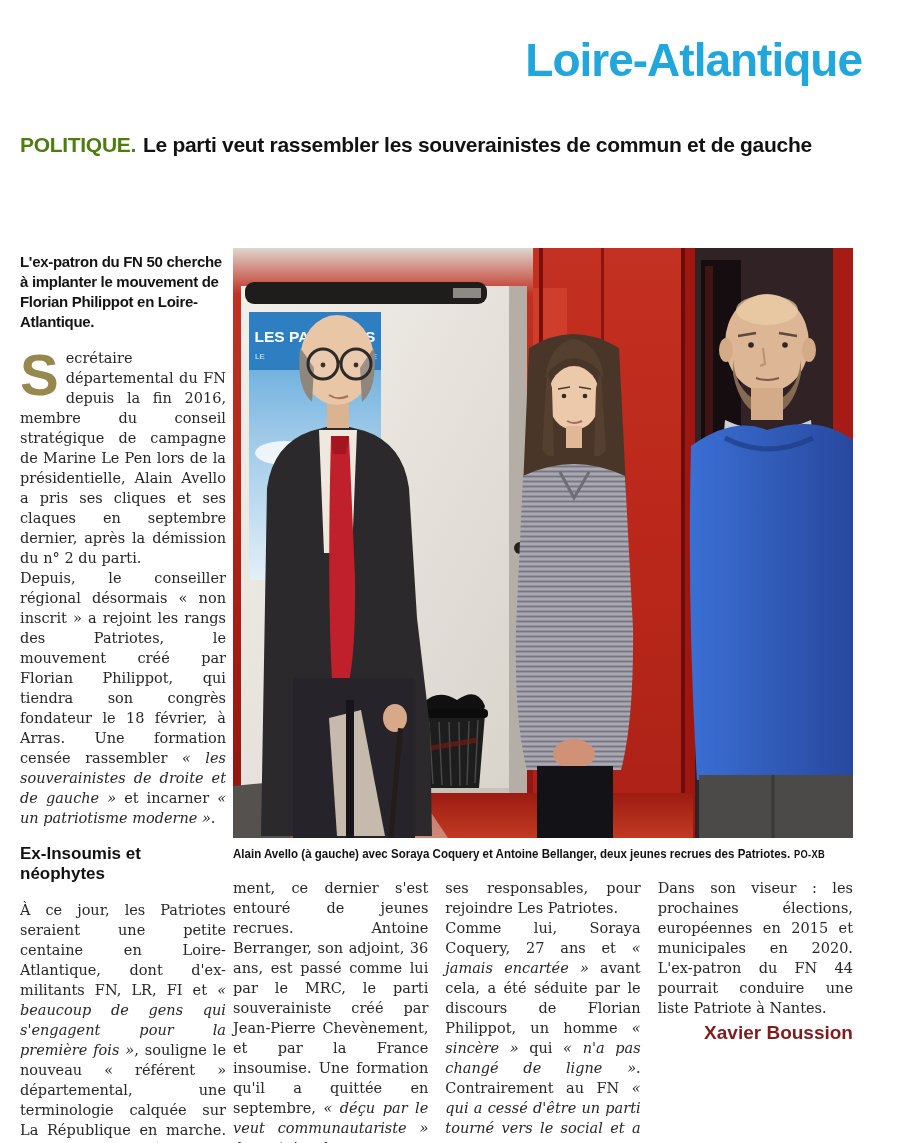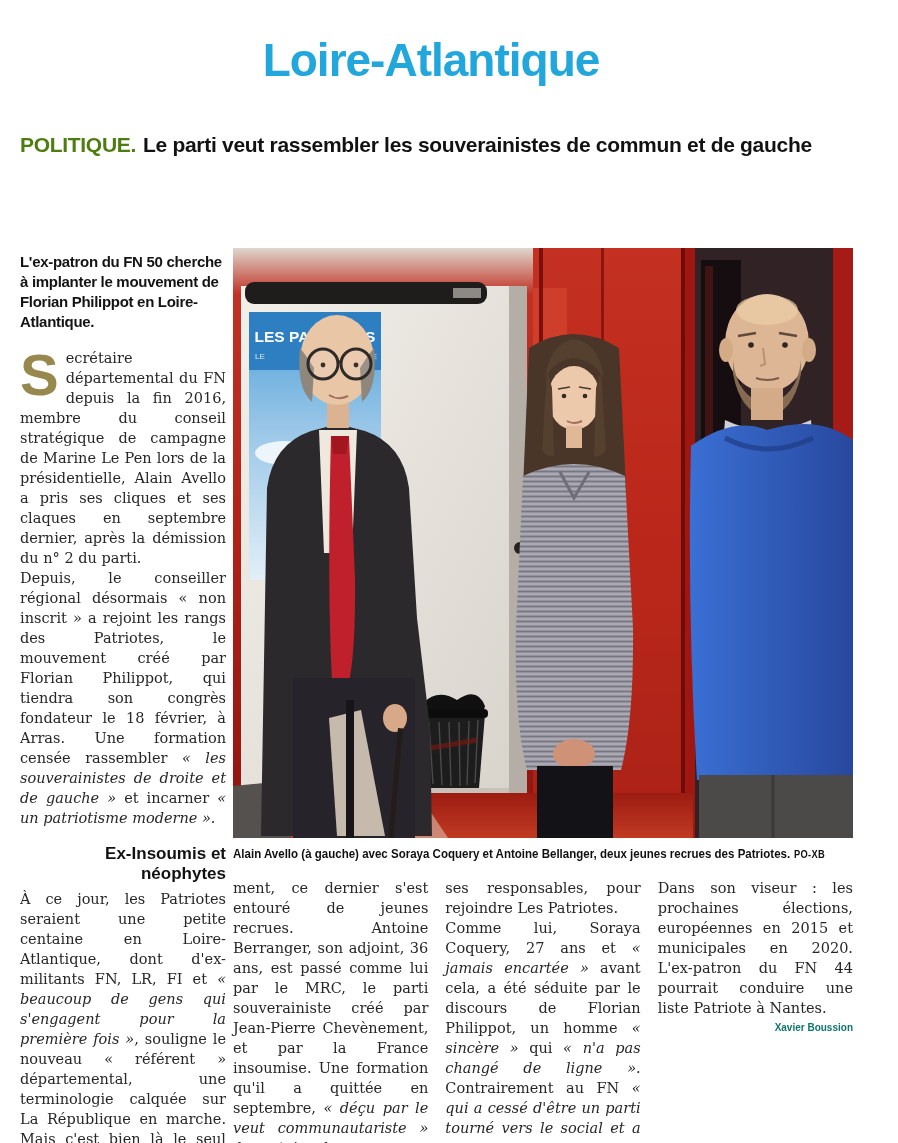"Loire-Atlantique" .masthead { text-align: center -> right }
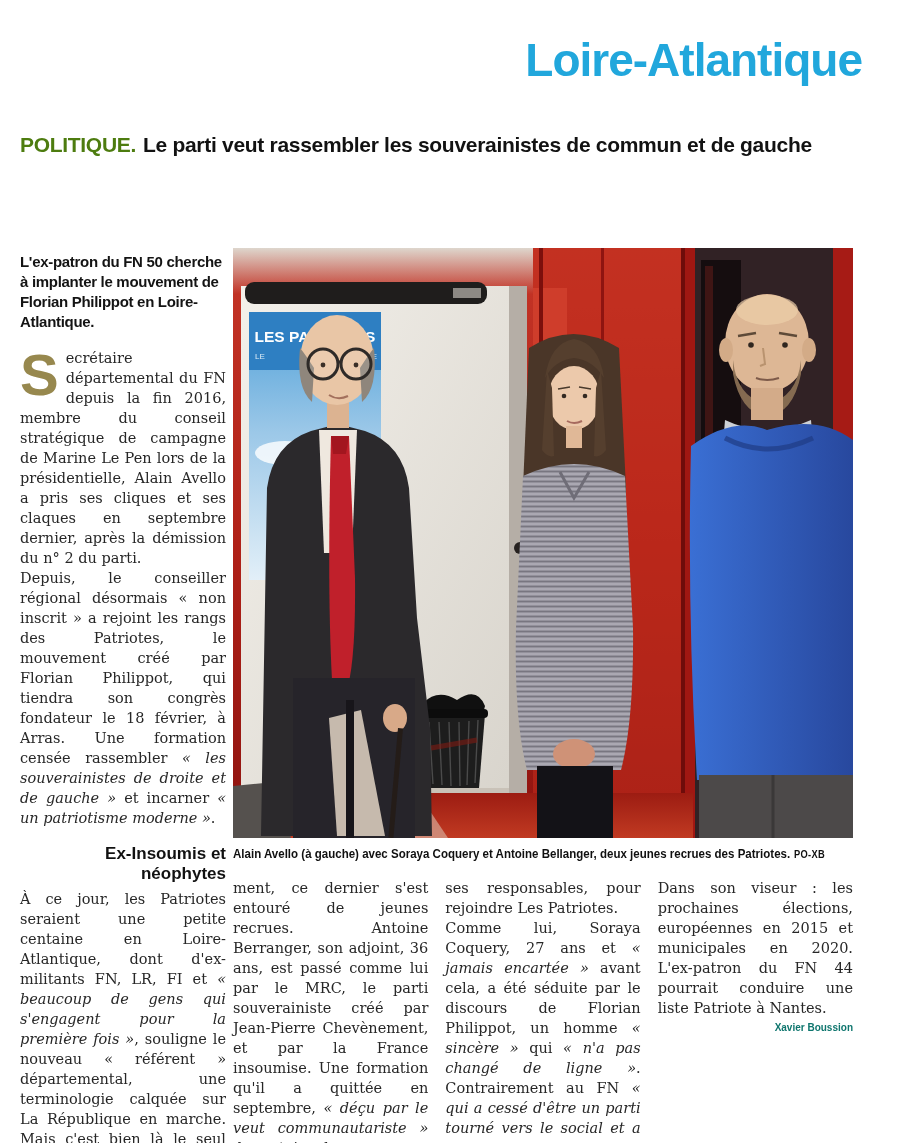"Ex-Insoumis et néophytes" .subhead { margin: 16px 0 5px 0 -> 16px 0 16px 0; text-align: right -> none }
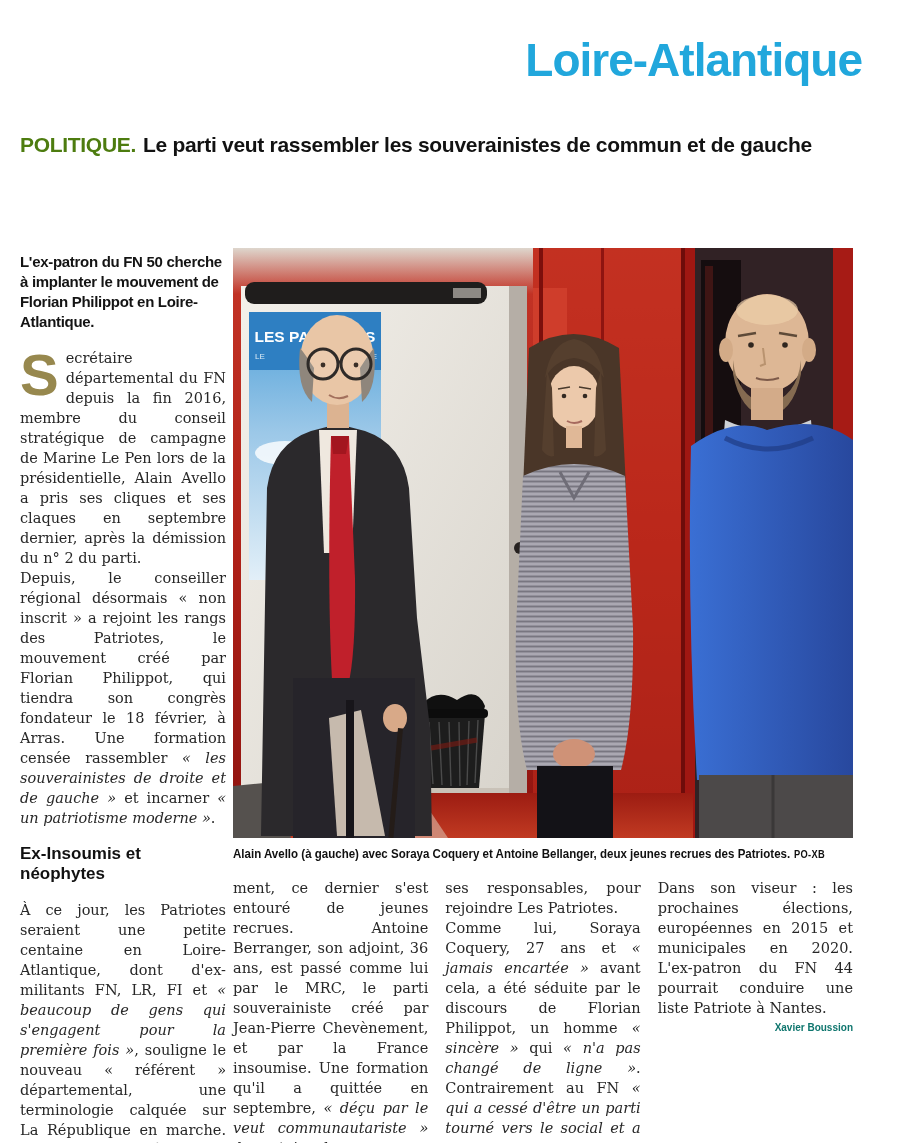"Xavier Boussion" .byline { color: #0f766e -> #7f1d1d; font-size: 10px -> 19px }
